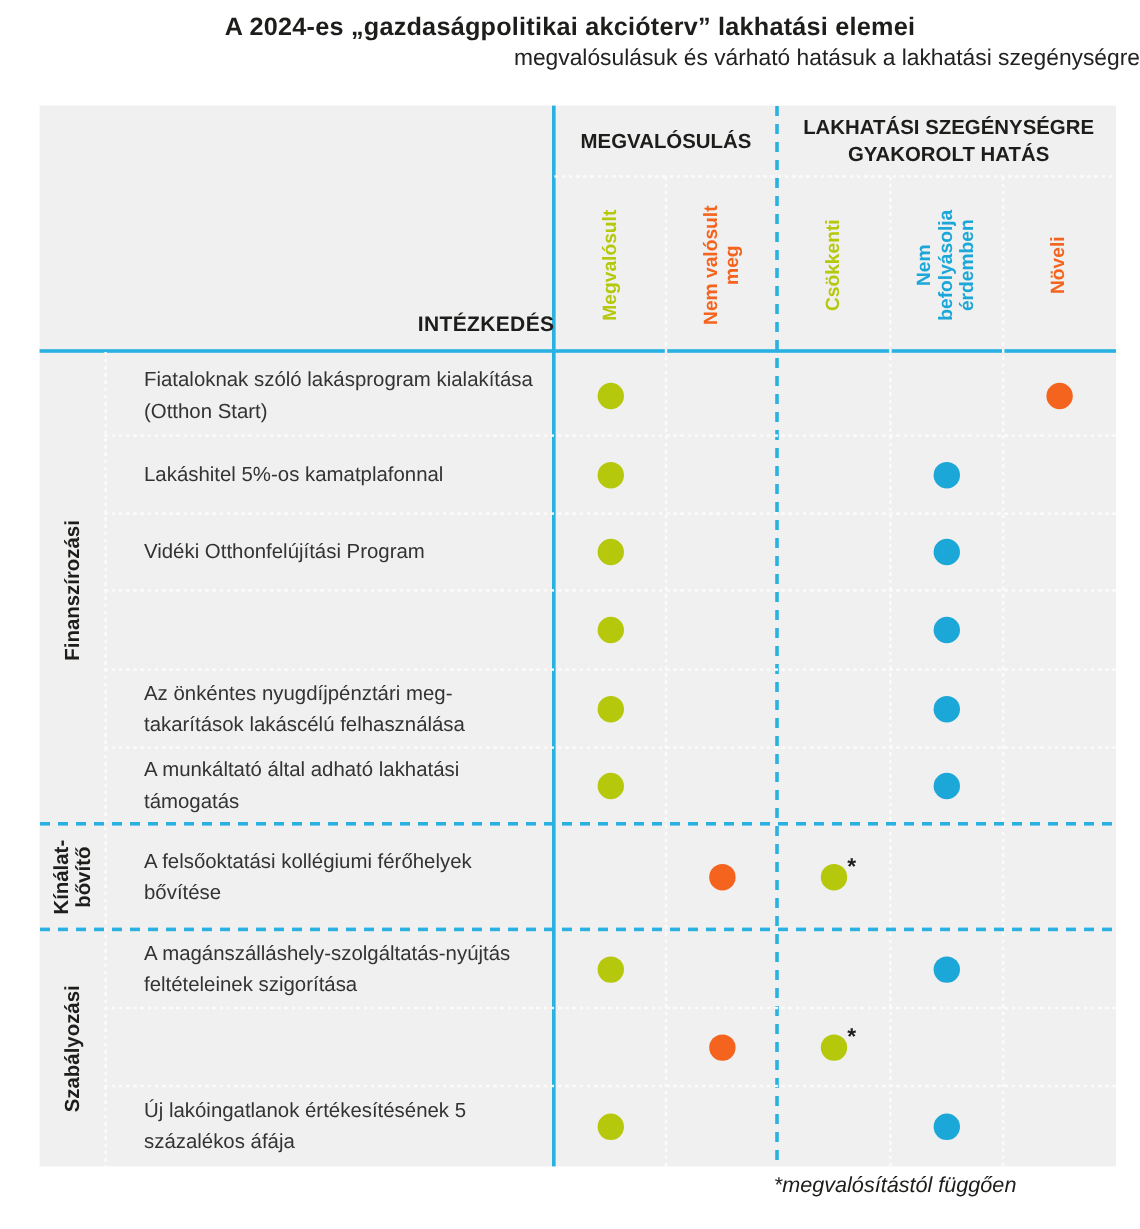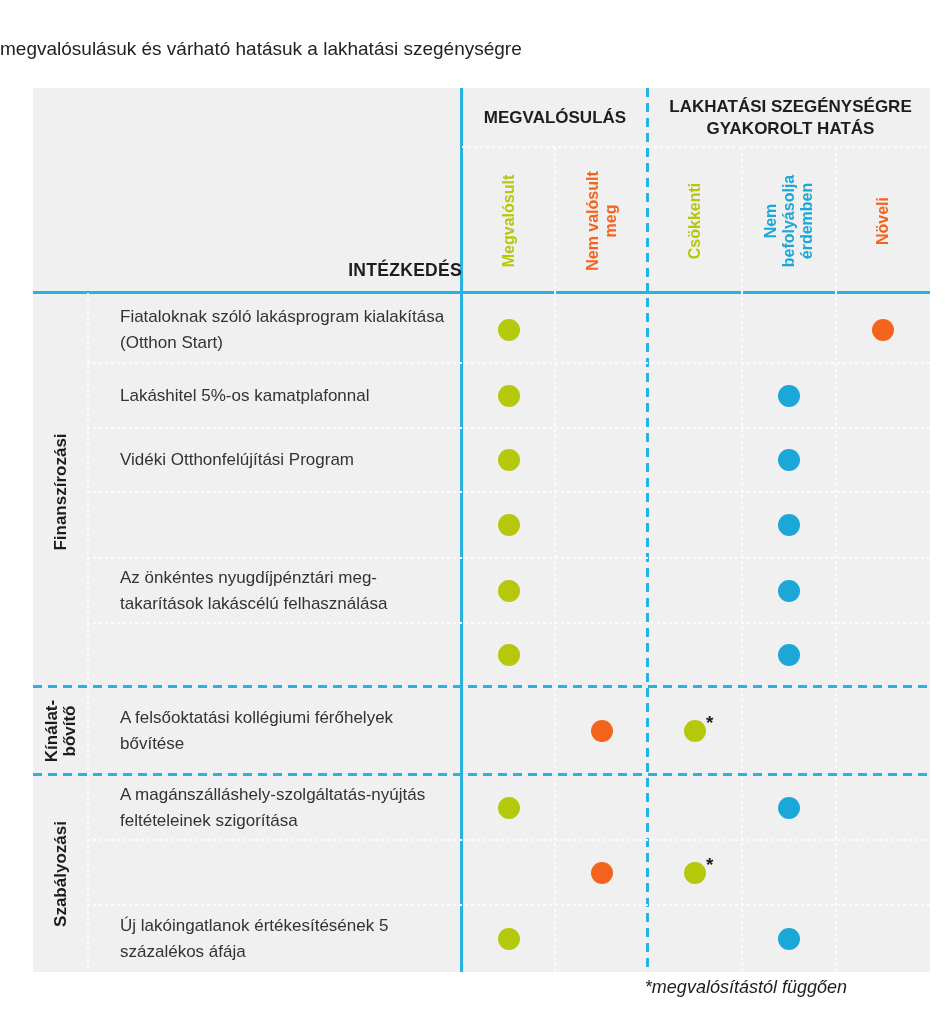"A 2024-es „gazdaságpolitikai akcióterv”" div.title { html: none -> <div>A 2024-es „gazdaságpolitikai akcióterv” lakhatási elemei</div> }
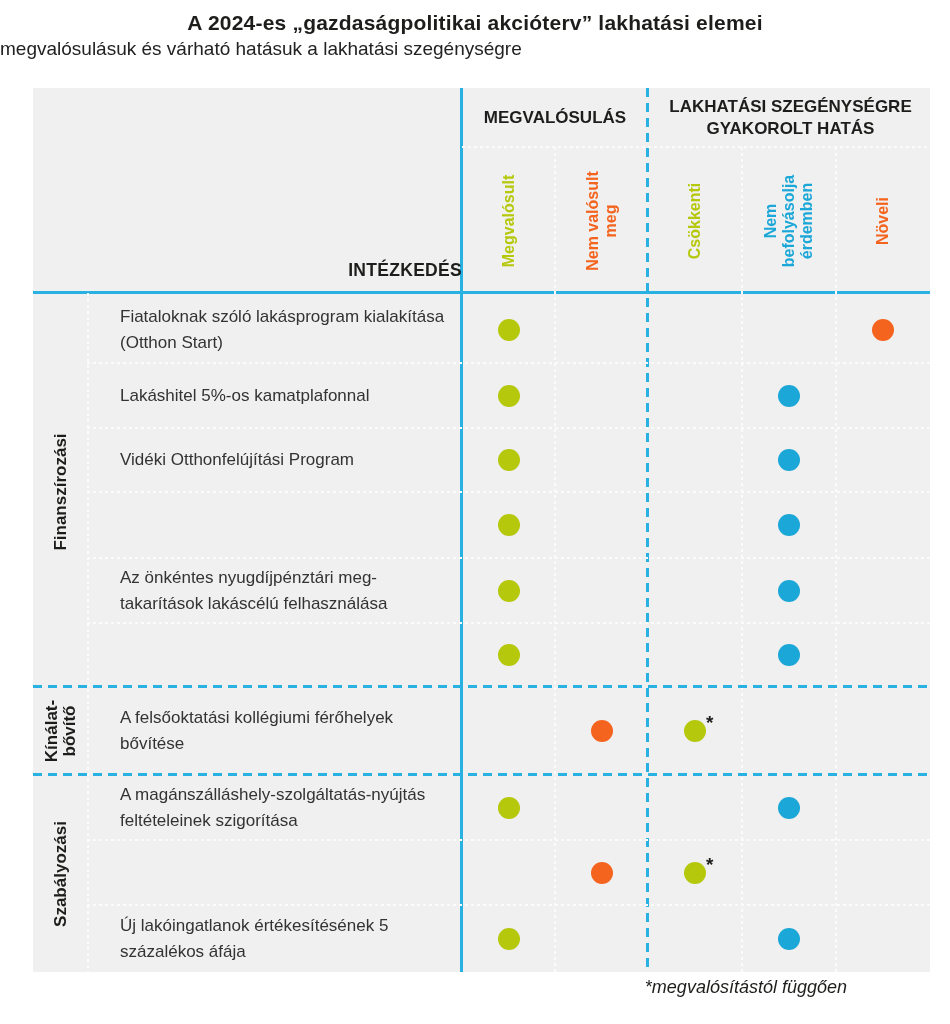"megvalósulásuk és várható hatásuk a" .subtitle { text-align: left -> right }
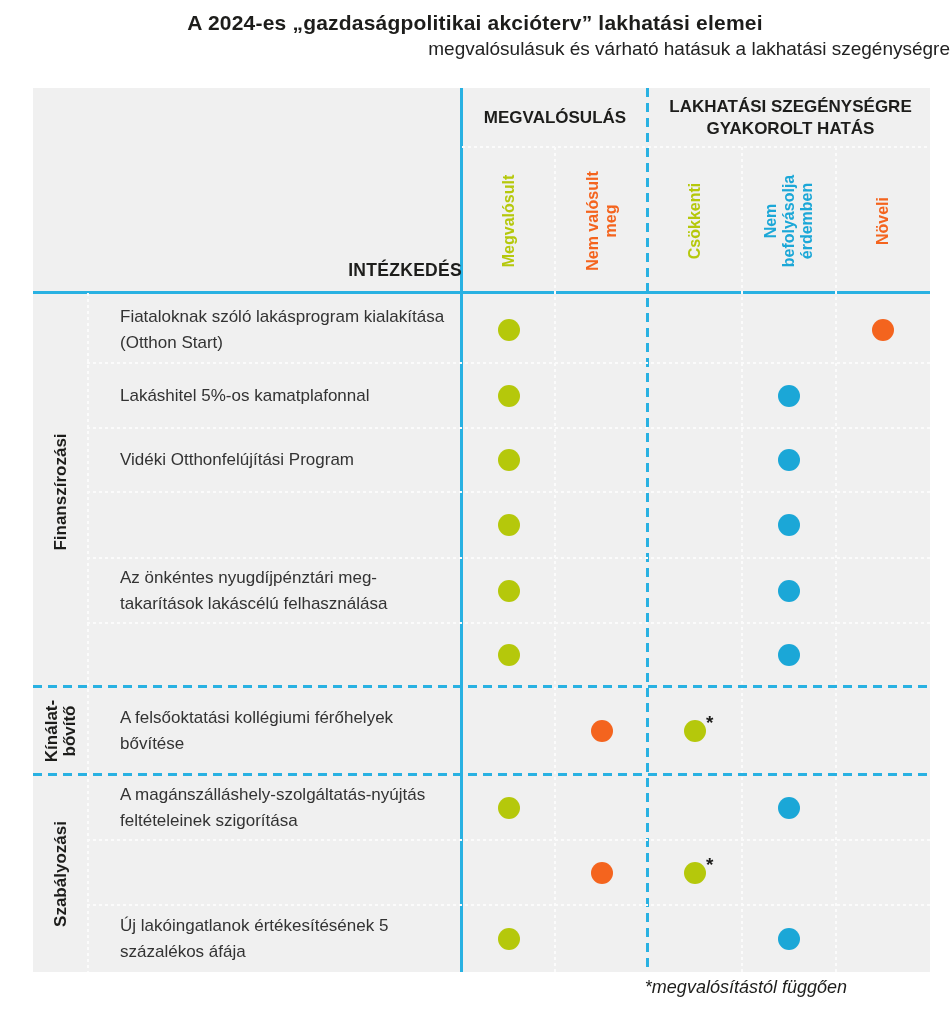"A munkáltató által adható lakhatási" div.measure { html: none -> <div>A munkáltató által adható lakhatási támogatás</div> }
